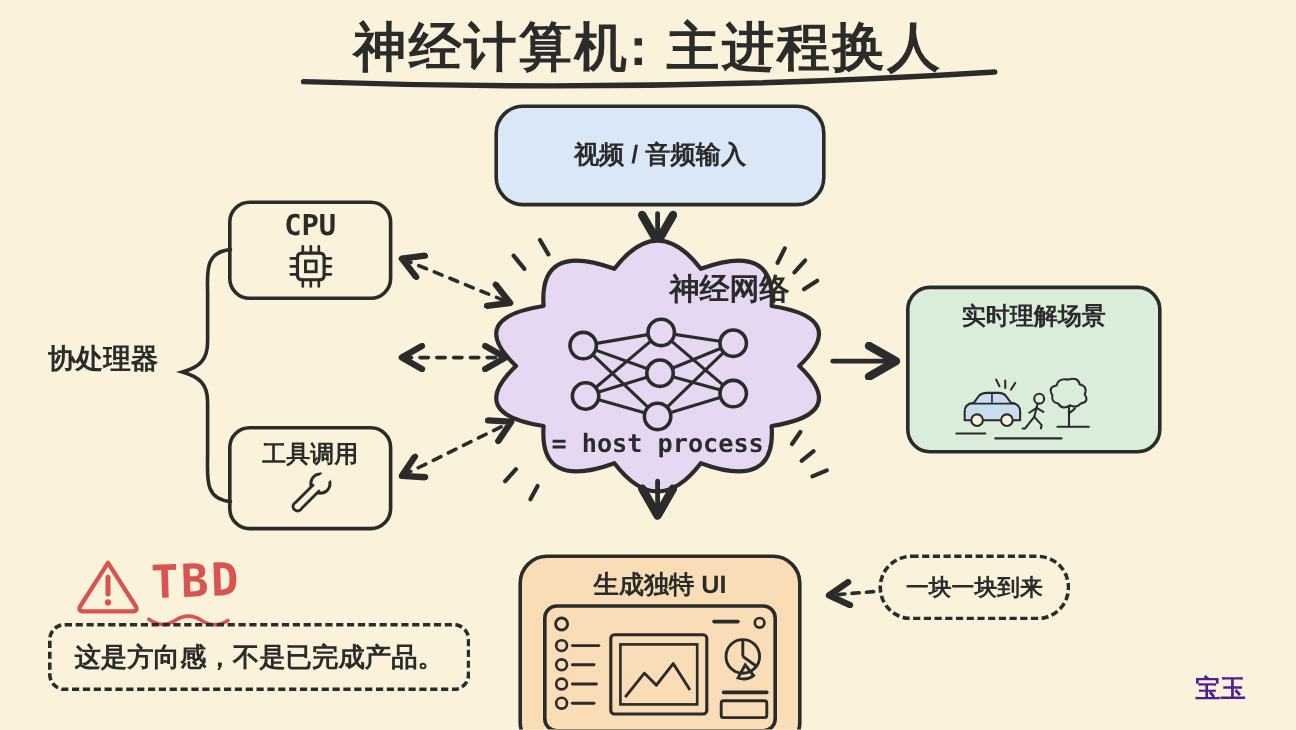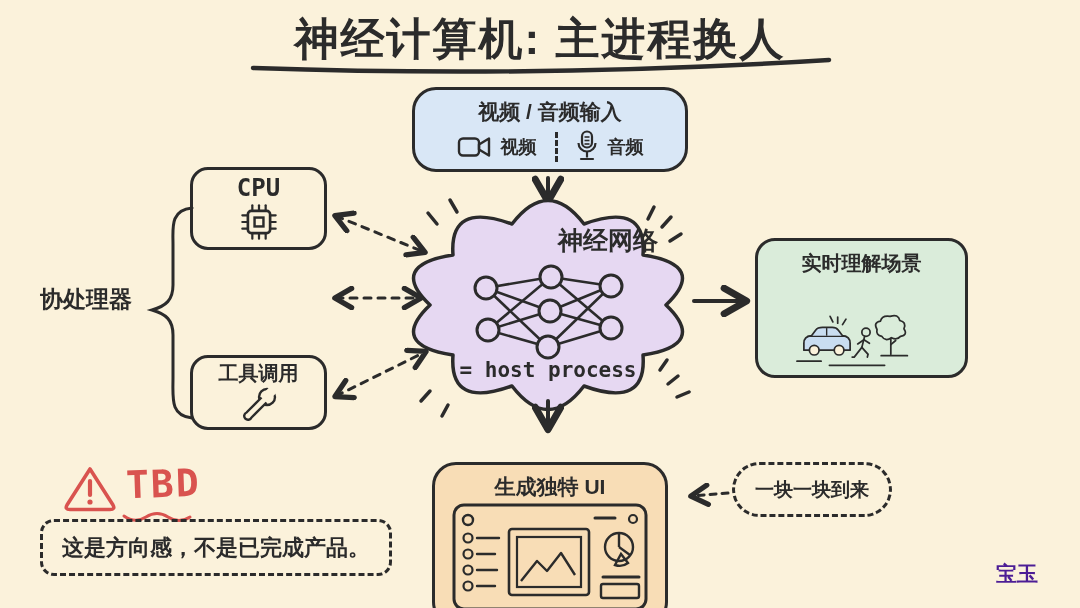"视频 / 音频输入" #input-box .bx-title { margin-top: 8px -> 25px }
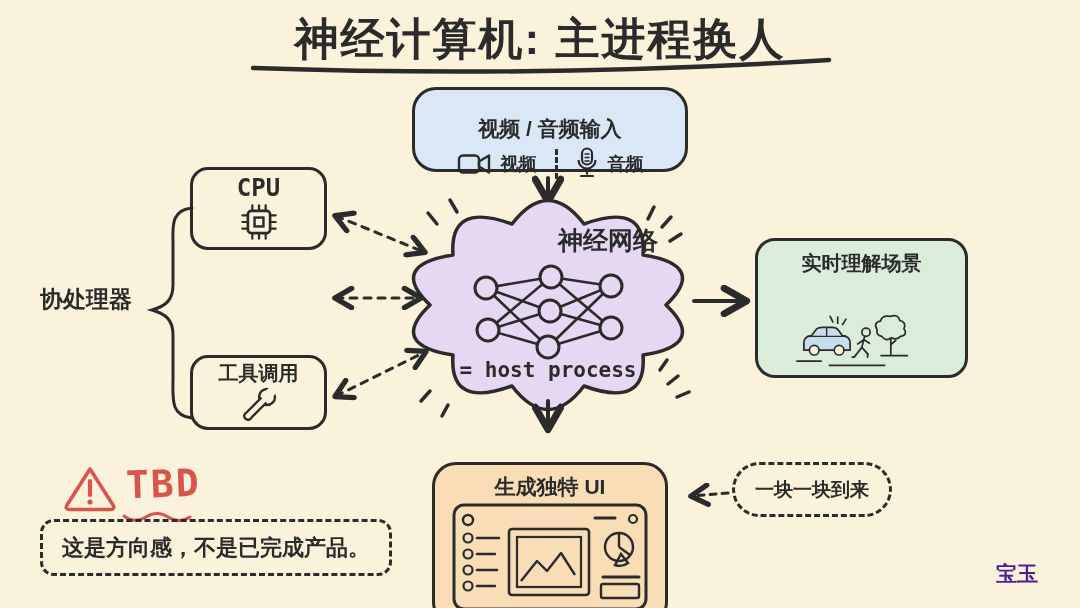"视频" div.row { html: <div> <svg> <rect></rect> <path></path> </svg> <span>视频</span> <div></div> <svg> <rect></rect> <line></line> <line></line> <line></line> <path></path> <line></line> <line></line> </svg> <span>音频</span> </div> -> none }
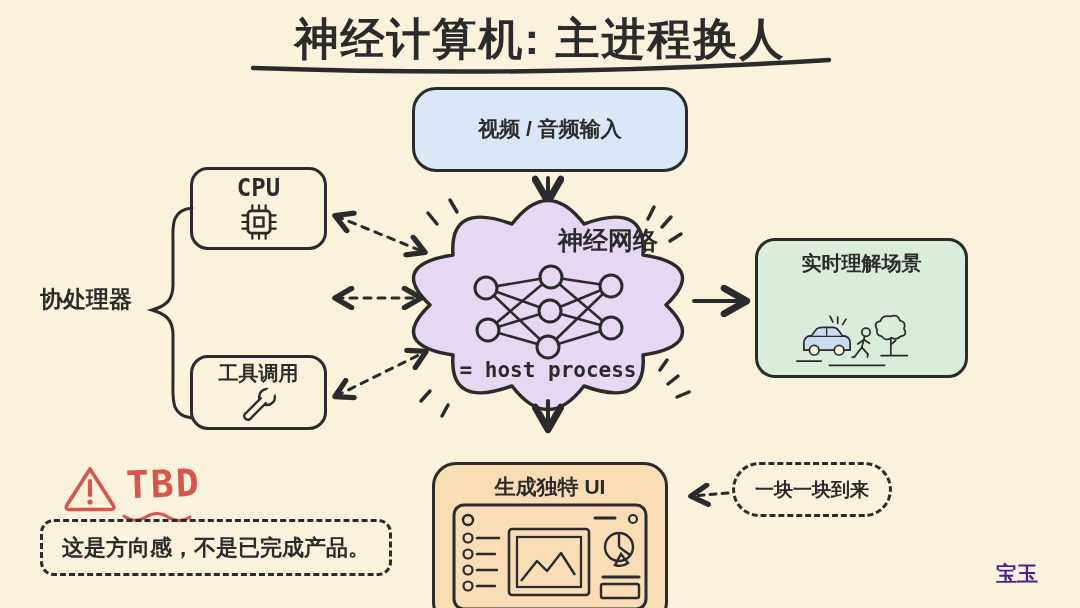"工具调用" #tools-box { height: 75px -> 87px }
